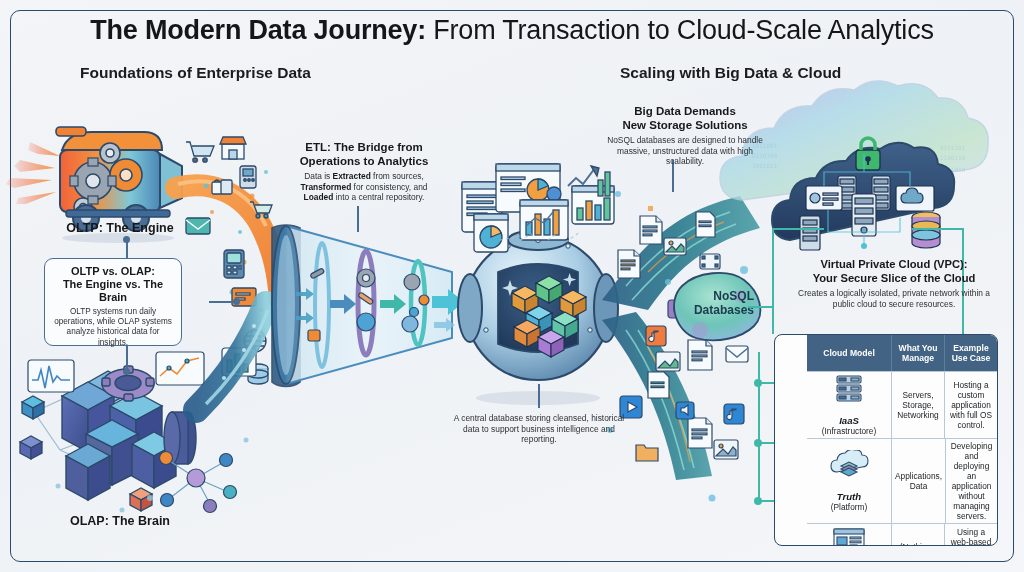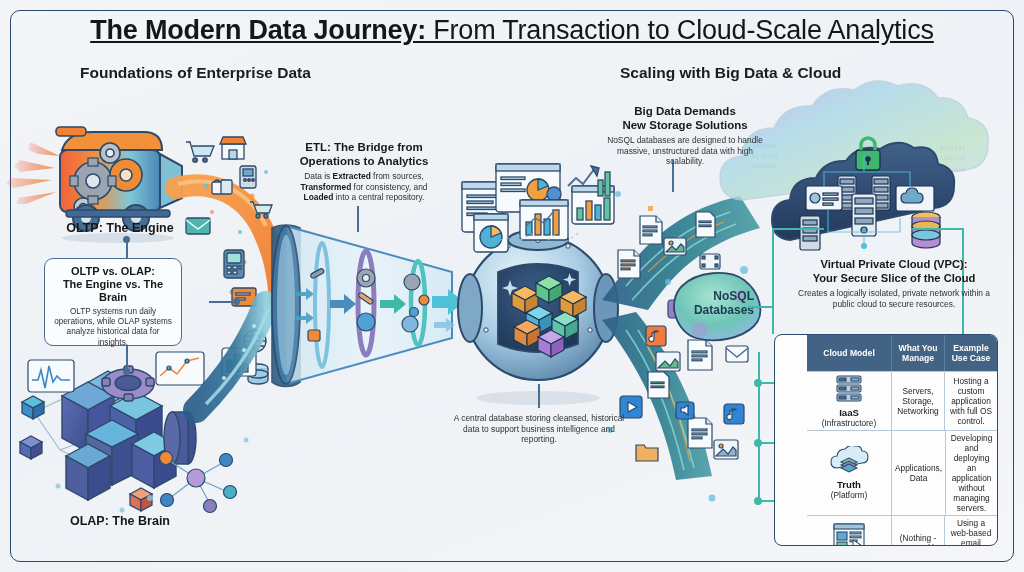"The Modern Data Journey: From" .title { text-decoration: underline -> none }
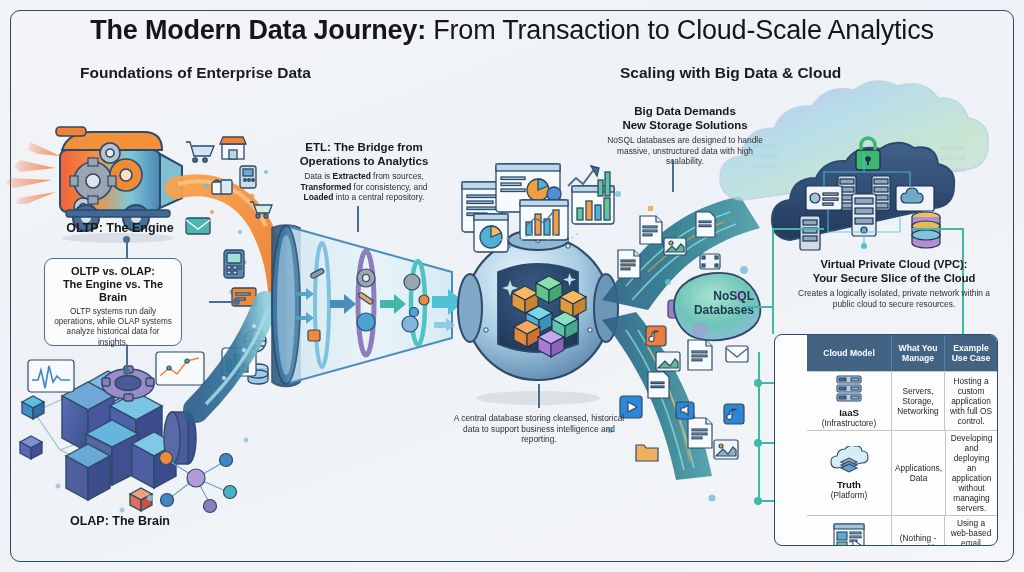"IaaS" .model-name { font-style: none -> italic; margin-top: 4px -> 12px }
